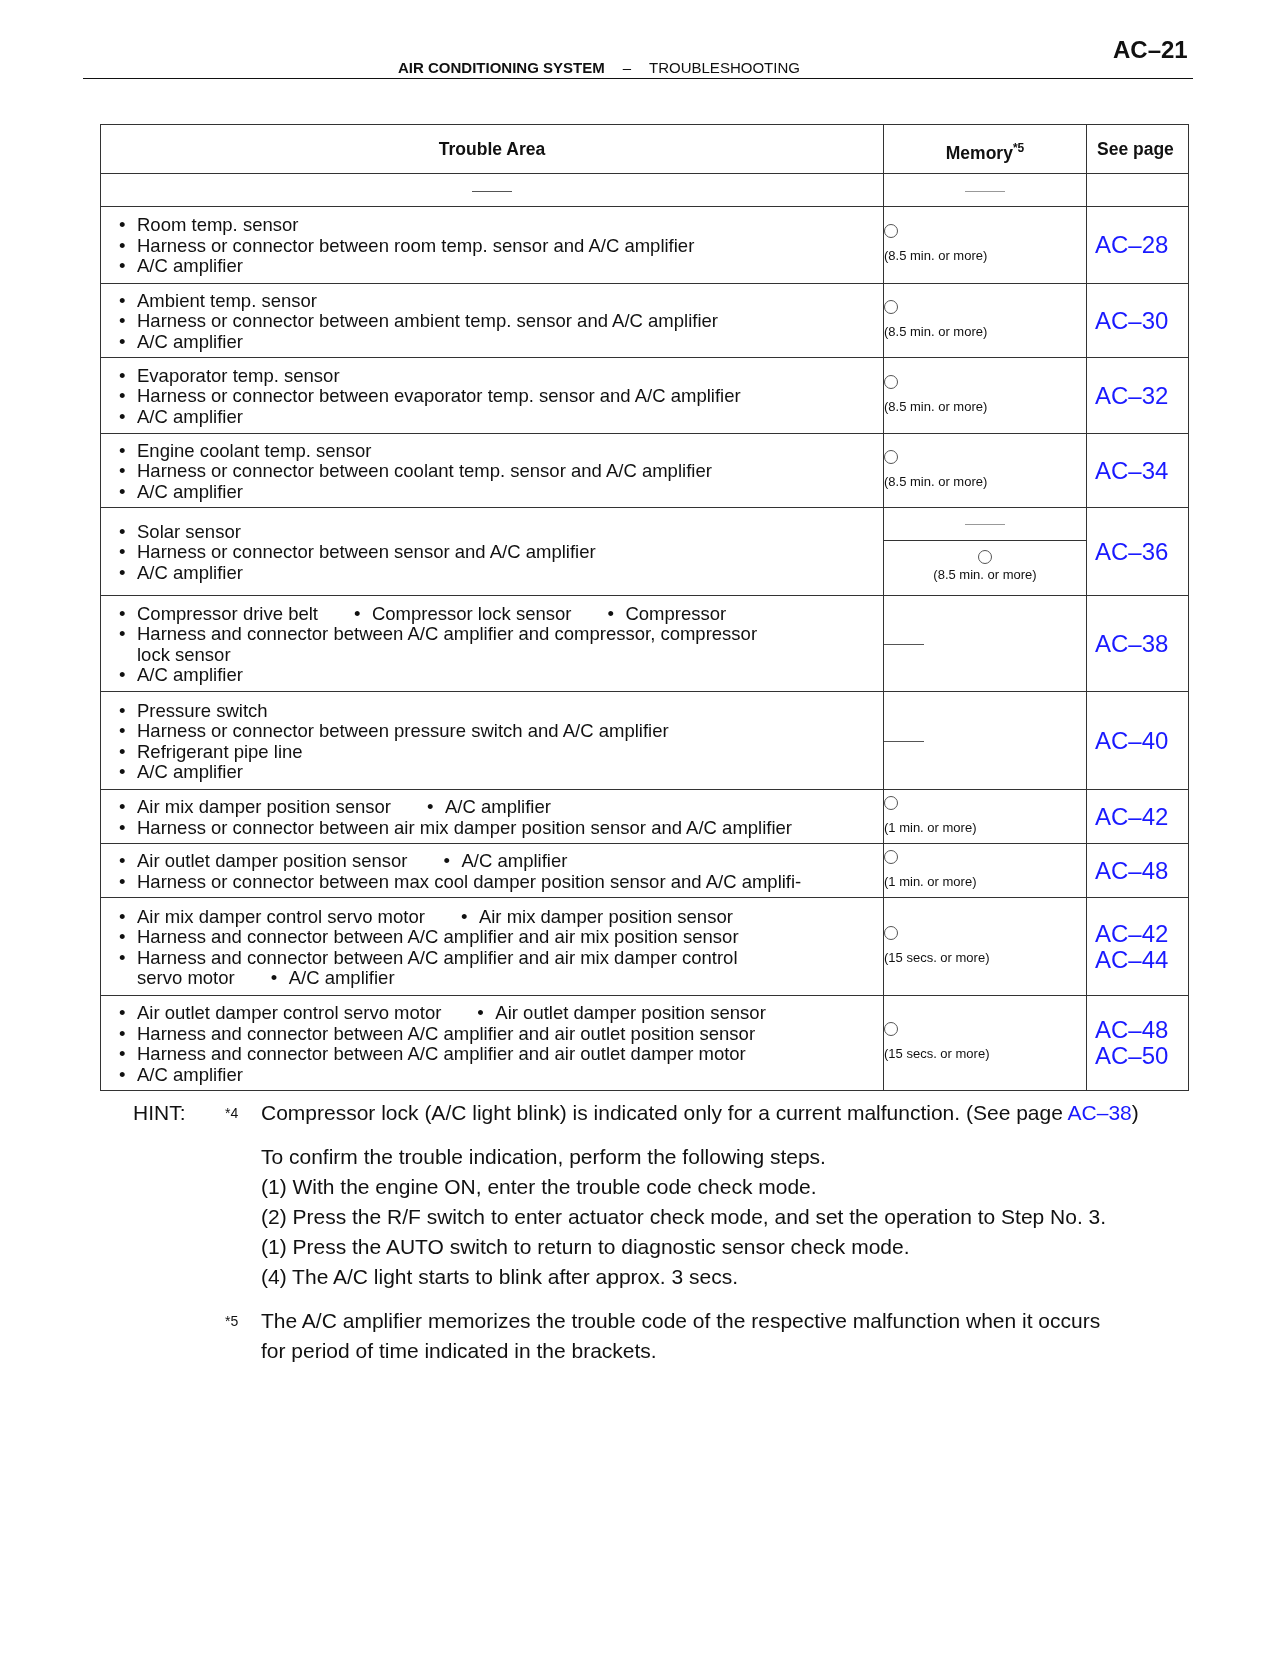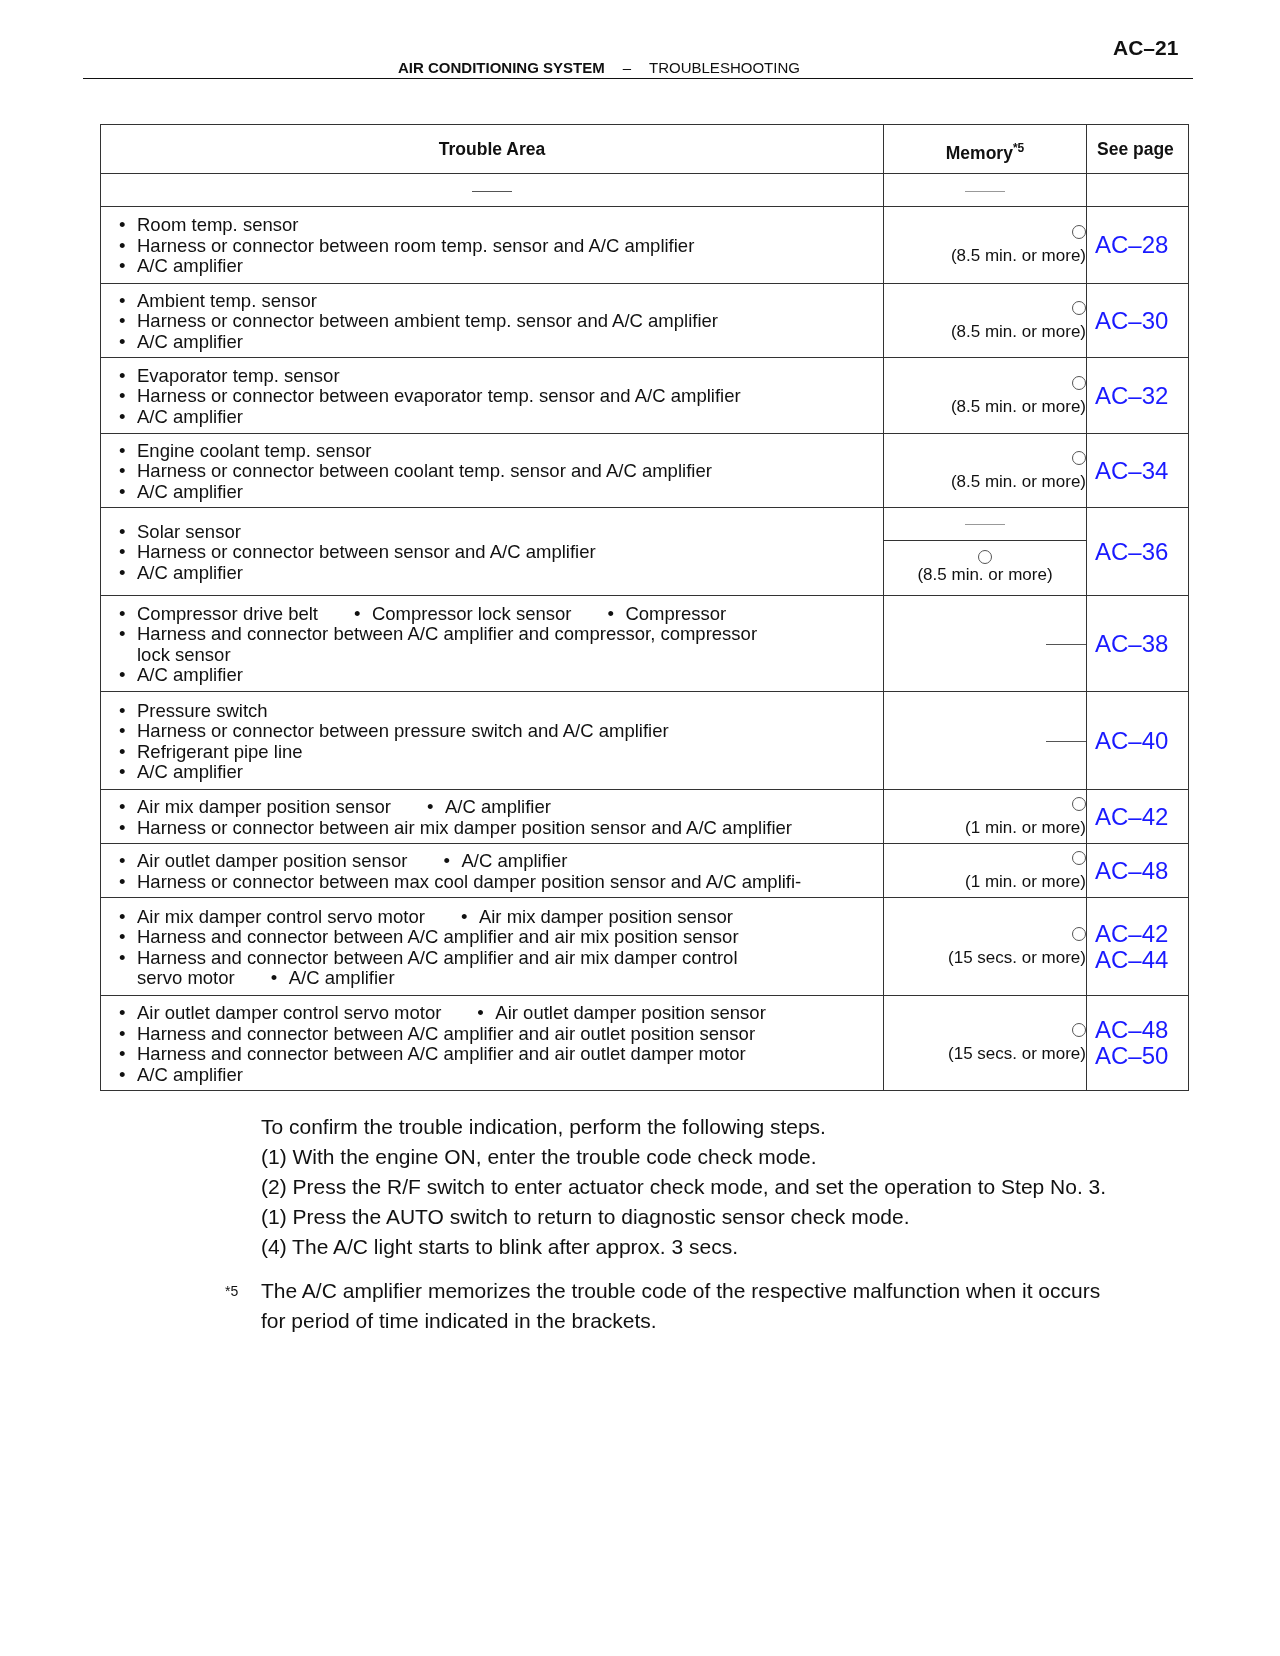"AC–21" .page-num { font-size: 21px -> 24px }
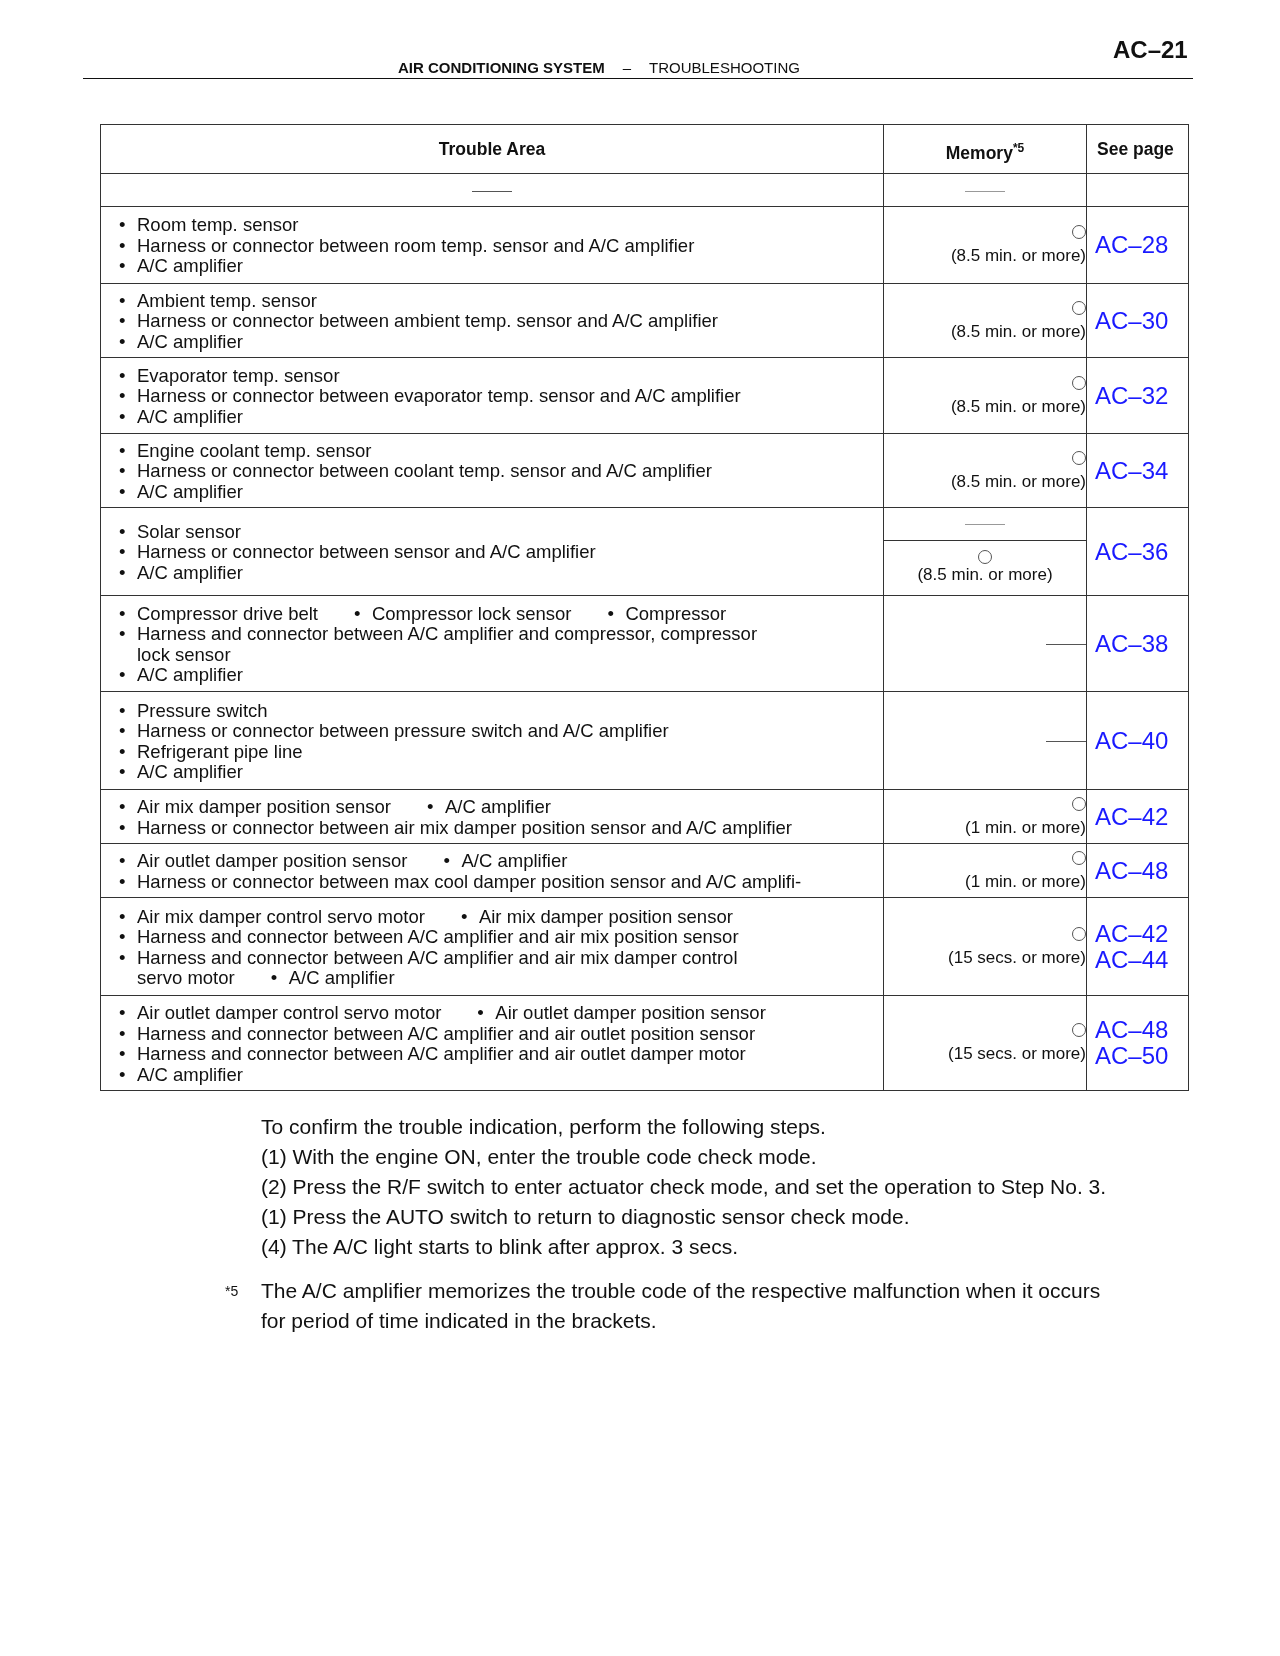"(8.5 min. or more)" td.mem { font-size: 17px -> 13px; text-align: right -> left }
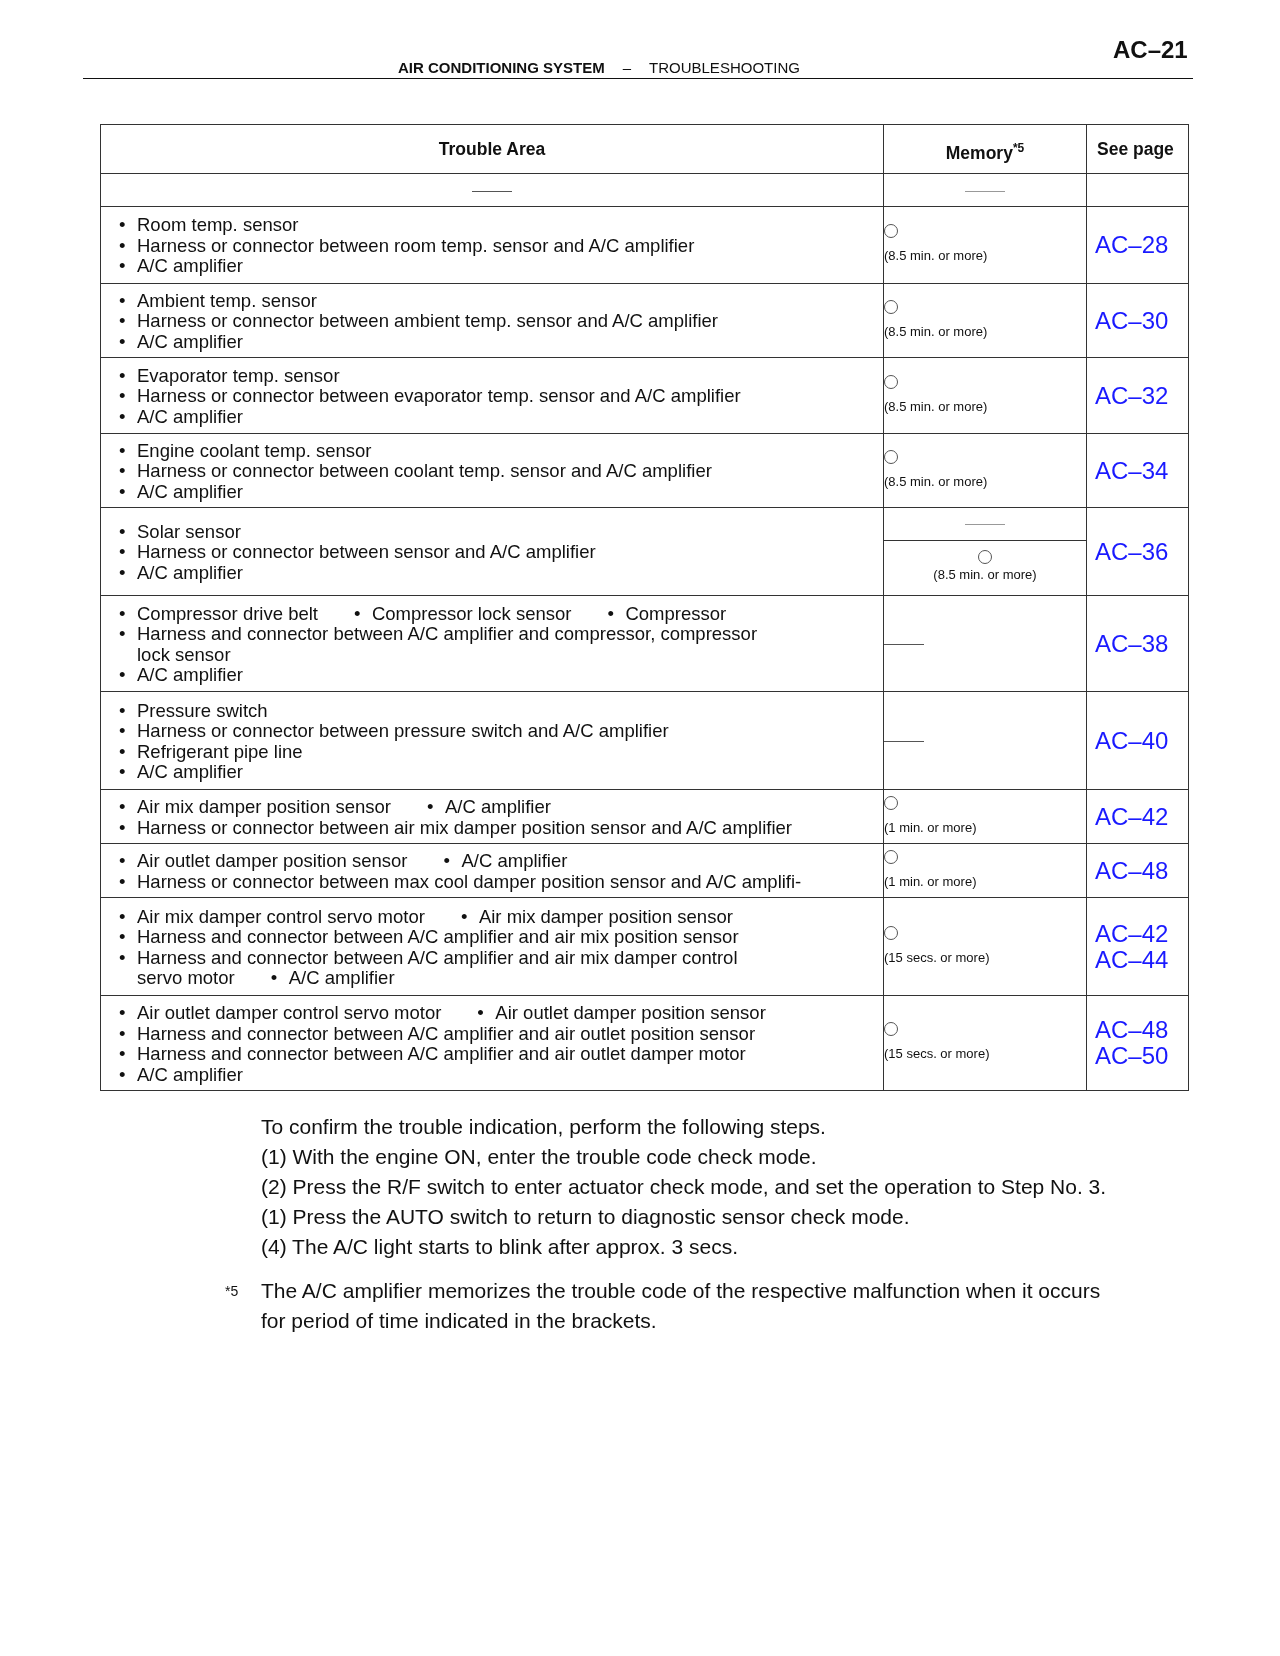"HINT:" div.row { html: none -> <div> <span>HINT:</span> <span><sup>*4</sup></span> <span>Compressor lock (A/C light blink) is indicated only for a current malfunction. (See page </span><span>AC–38</span><span>)</span> </div> }
